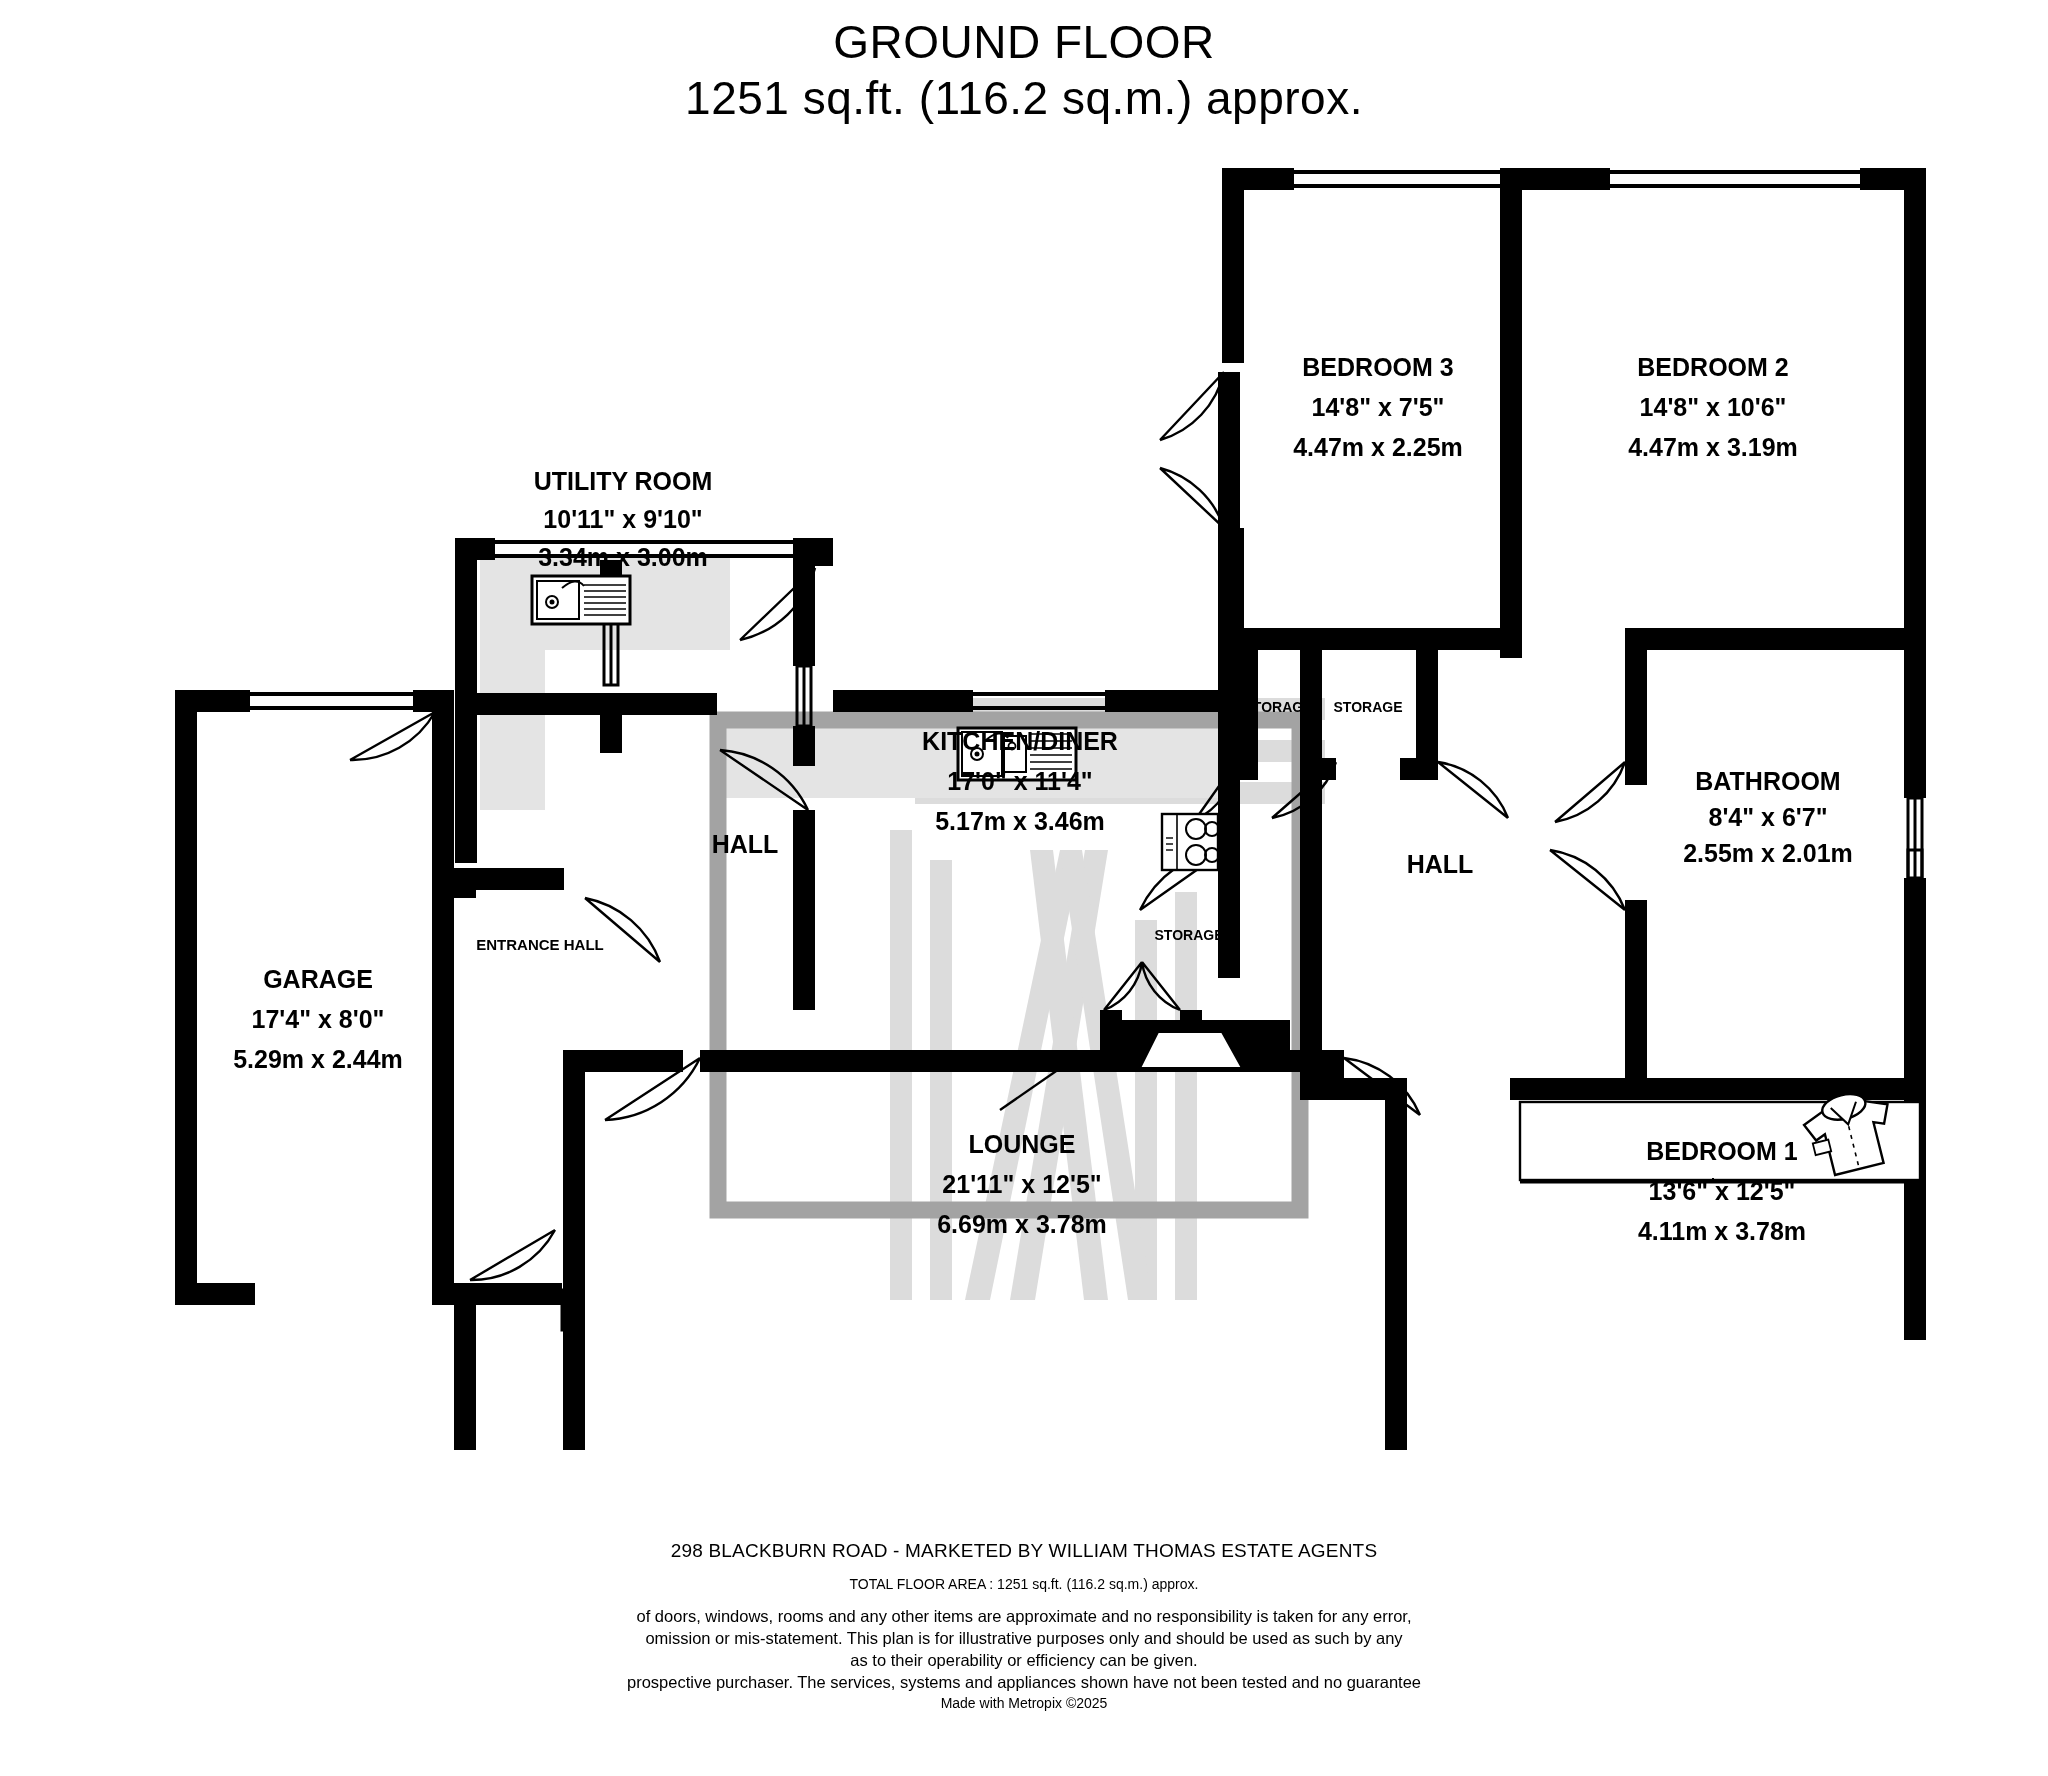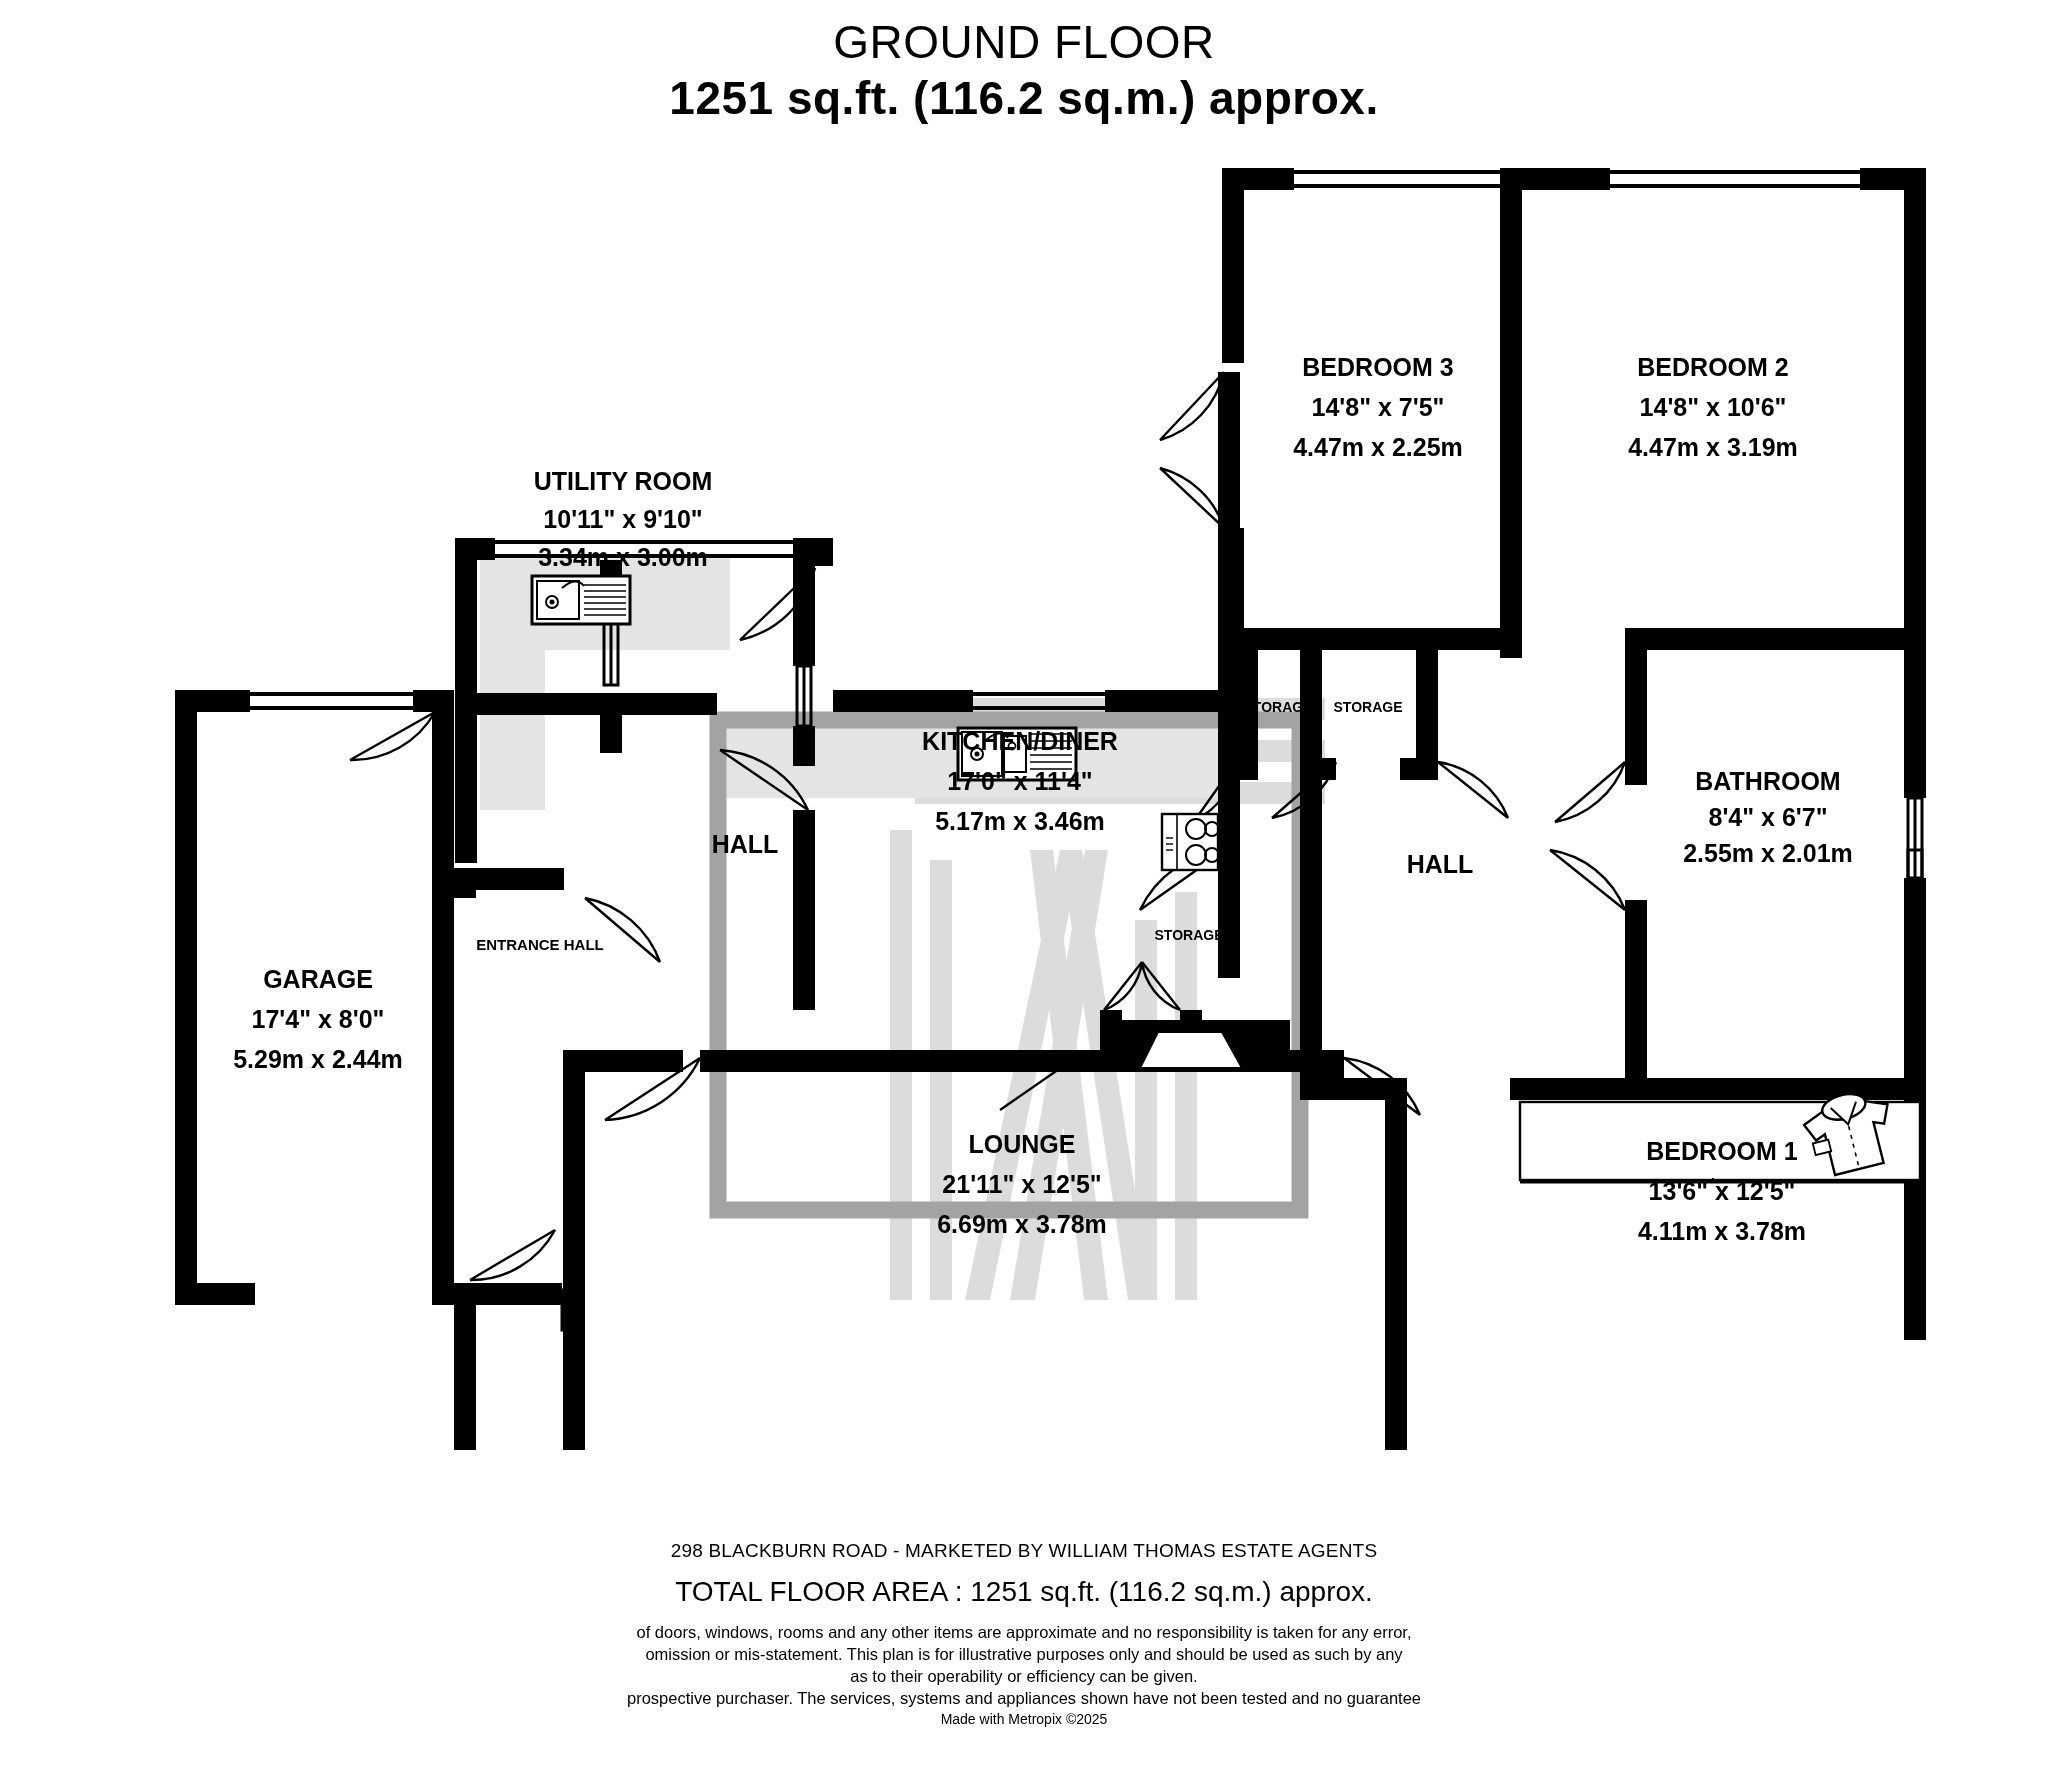"1251 sq.ft. (116.2 sq.m.) approx." .header .floor-area { font-weight: 700 -> 400 }
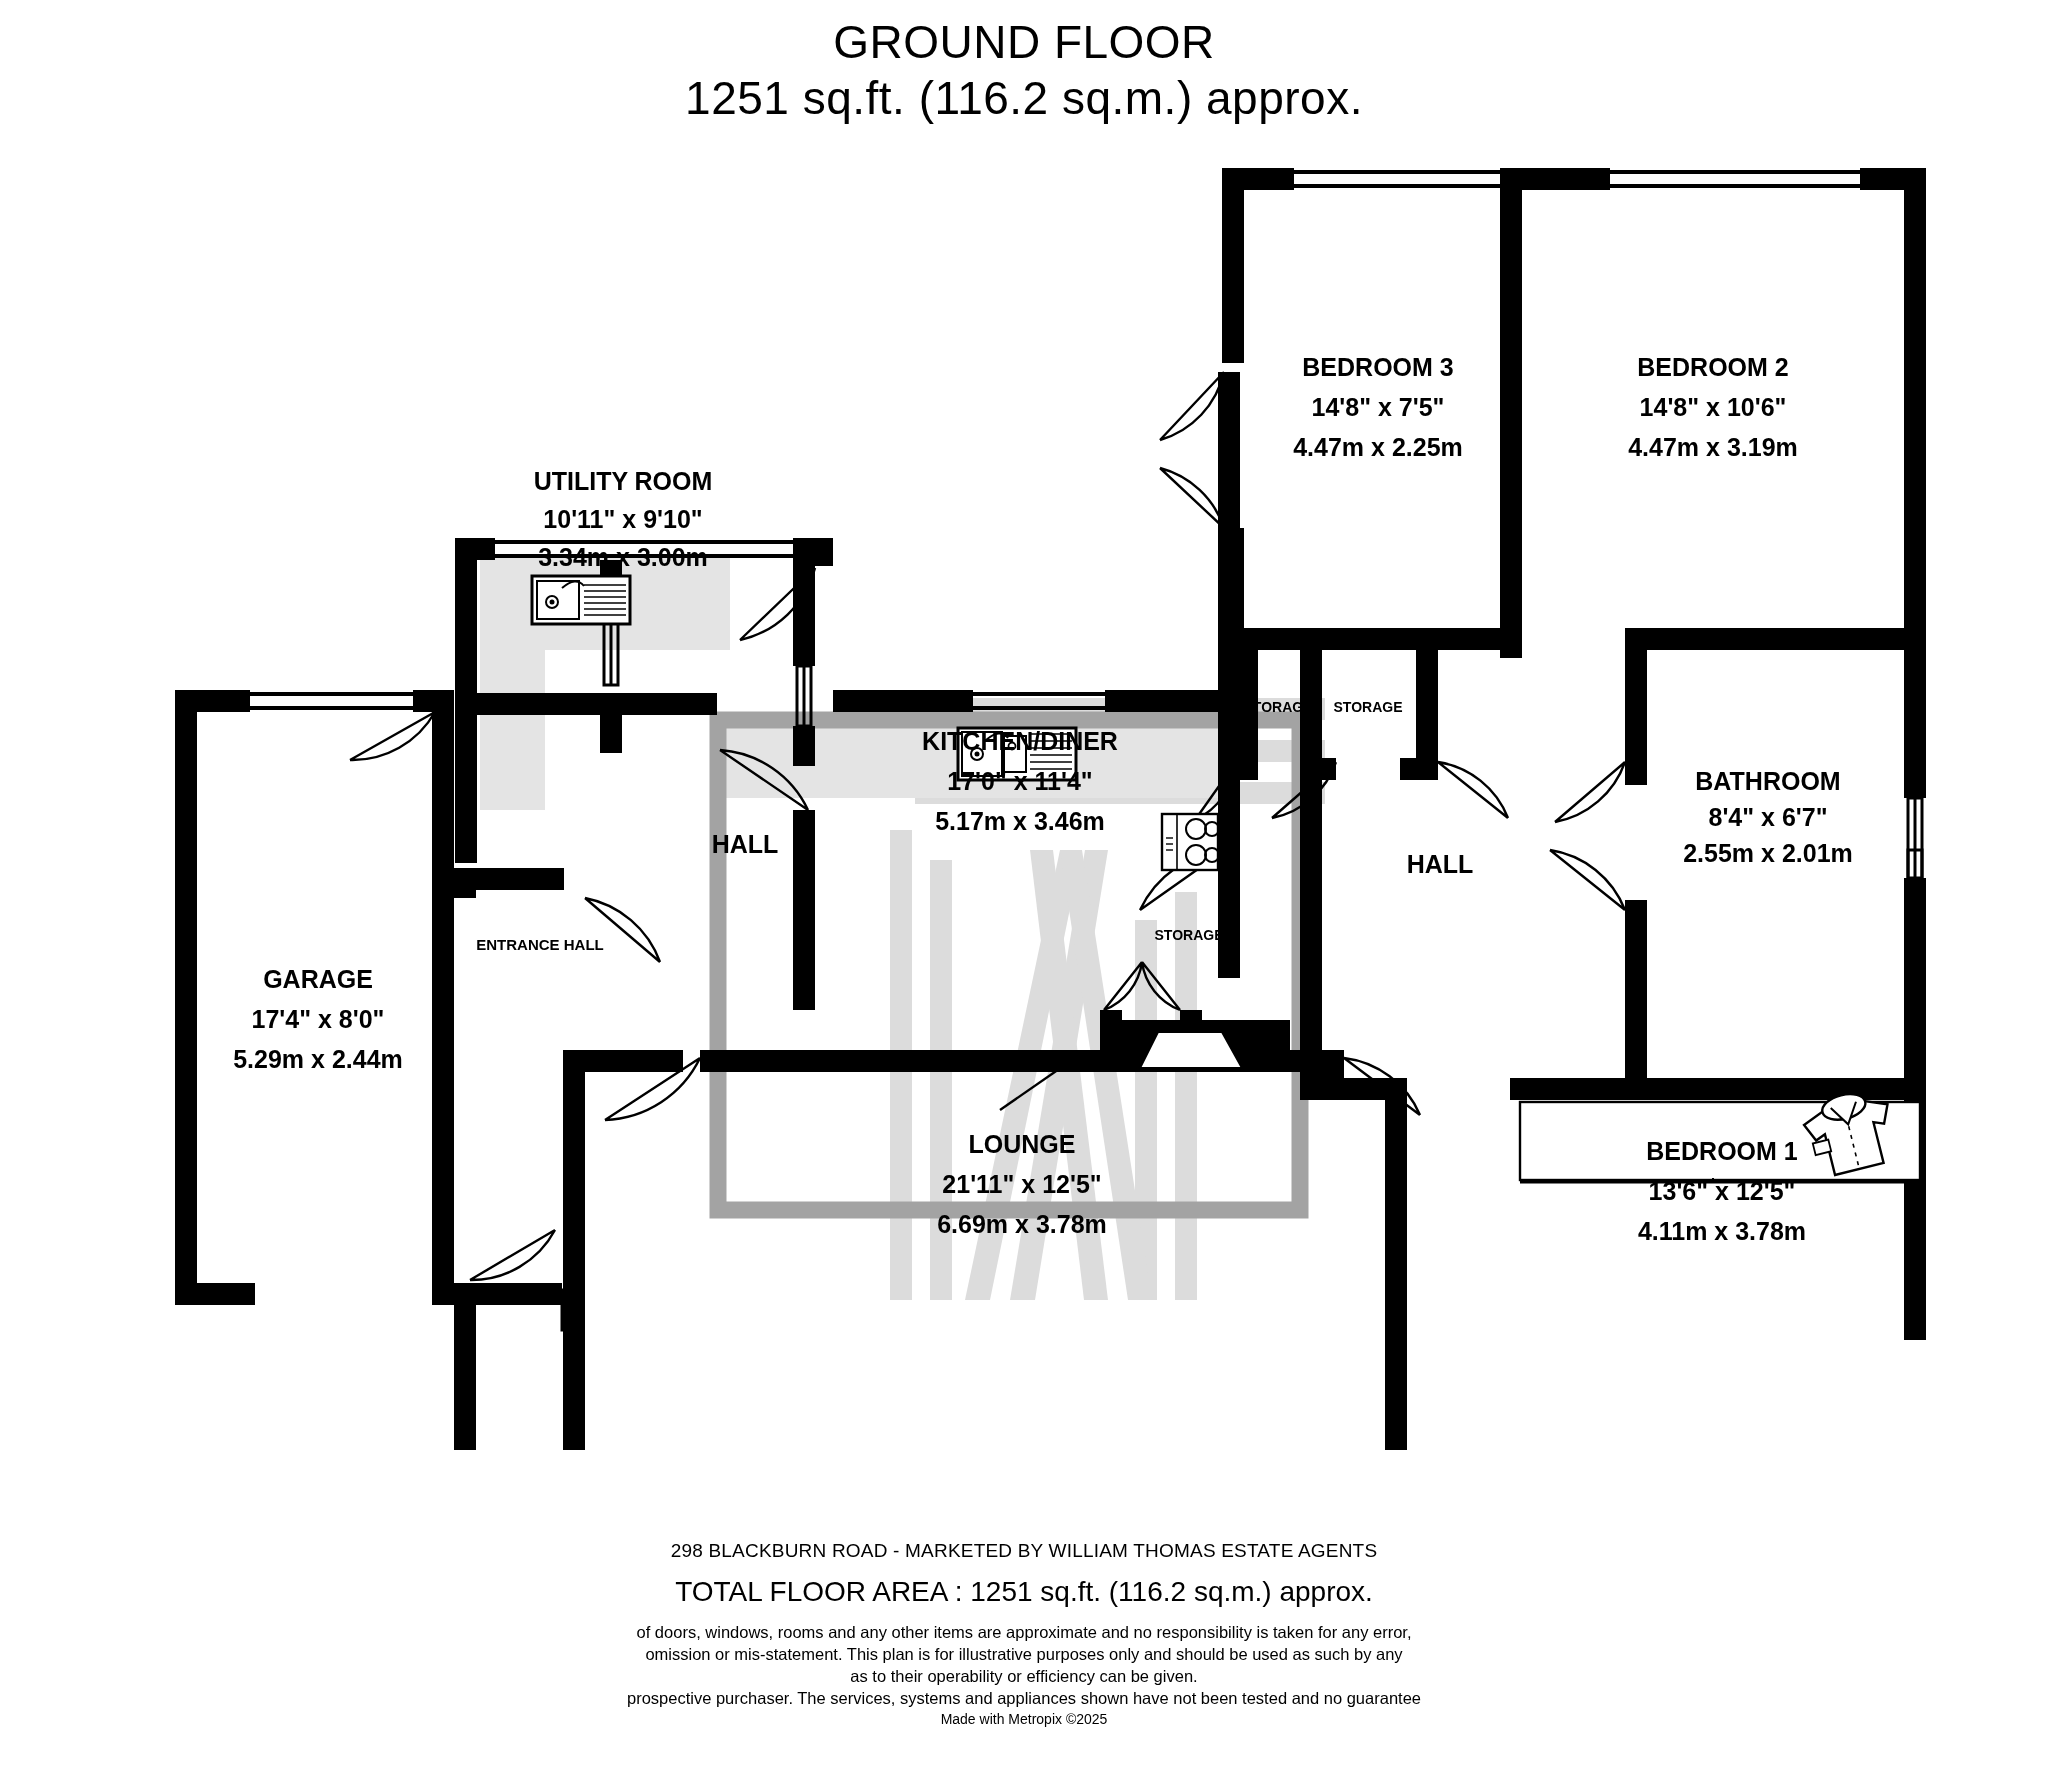"TOTAL FLOOR AREA : 1251" .footer .total-area { font-size: 28px -> 14px }
